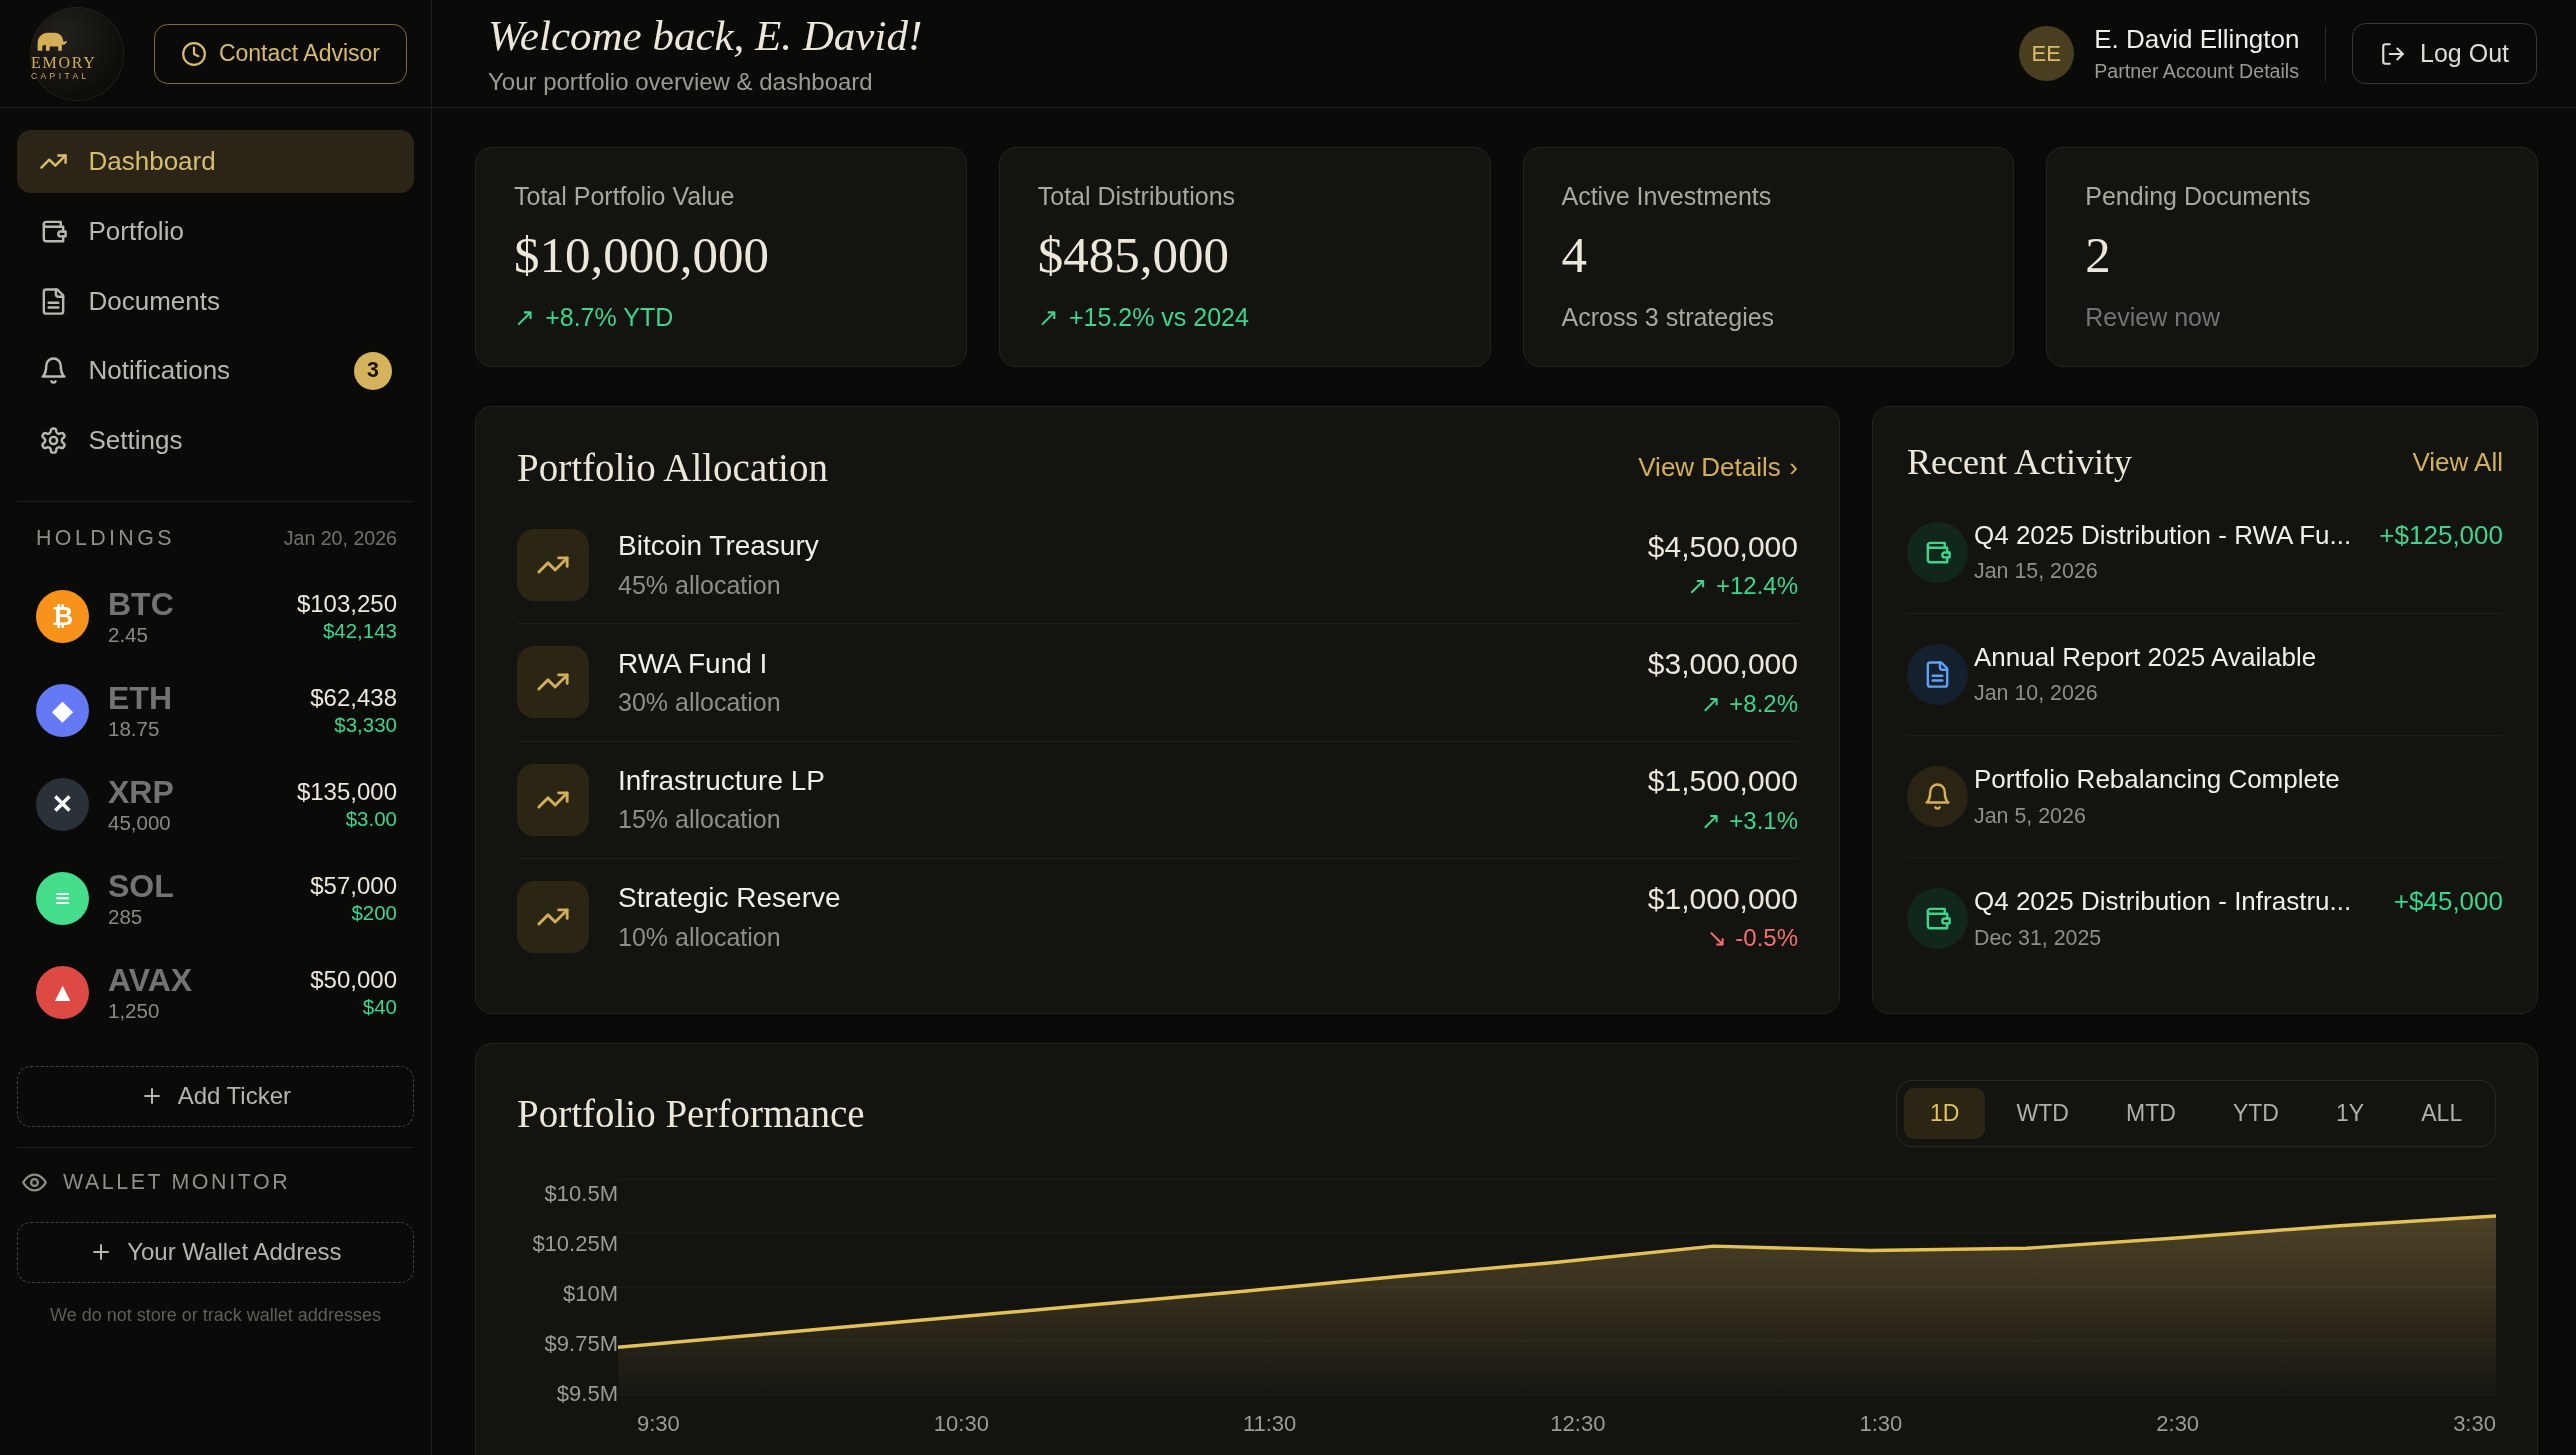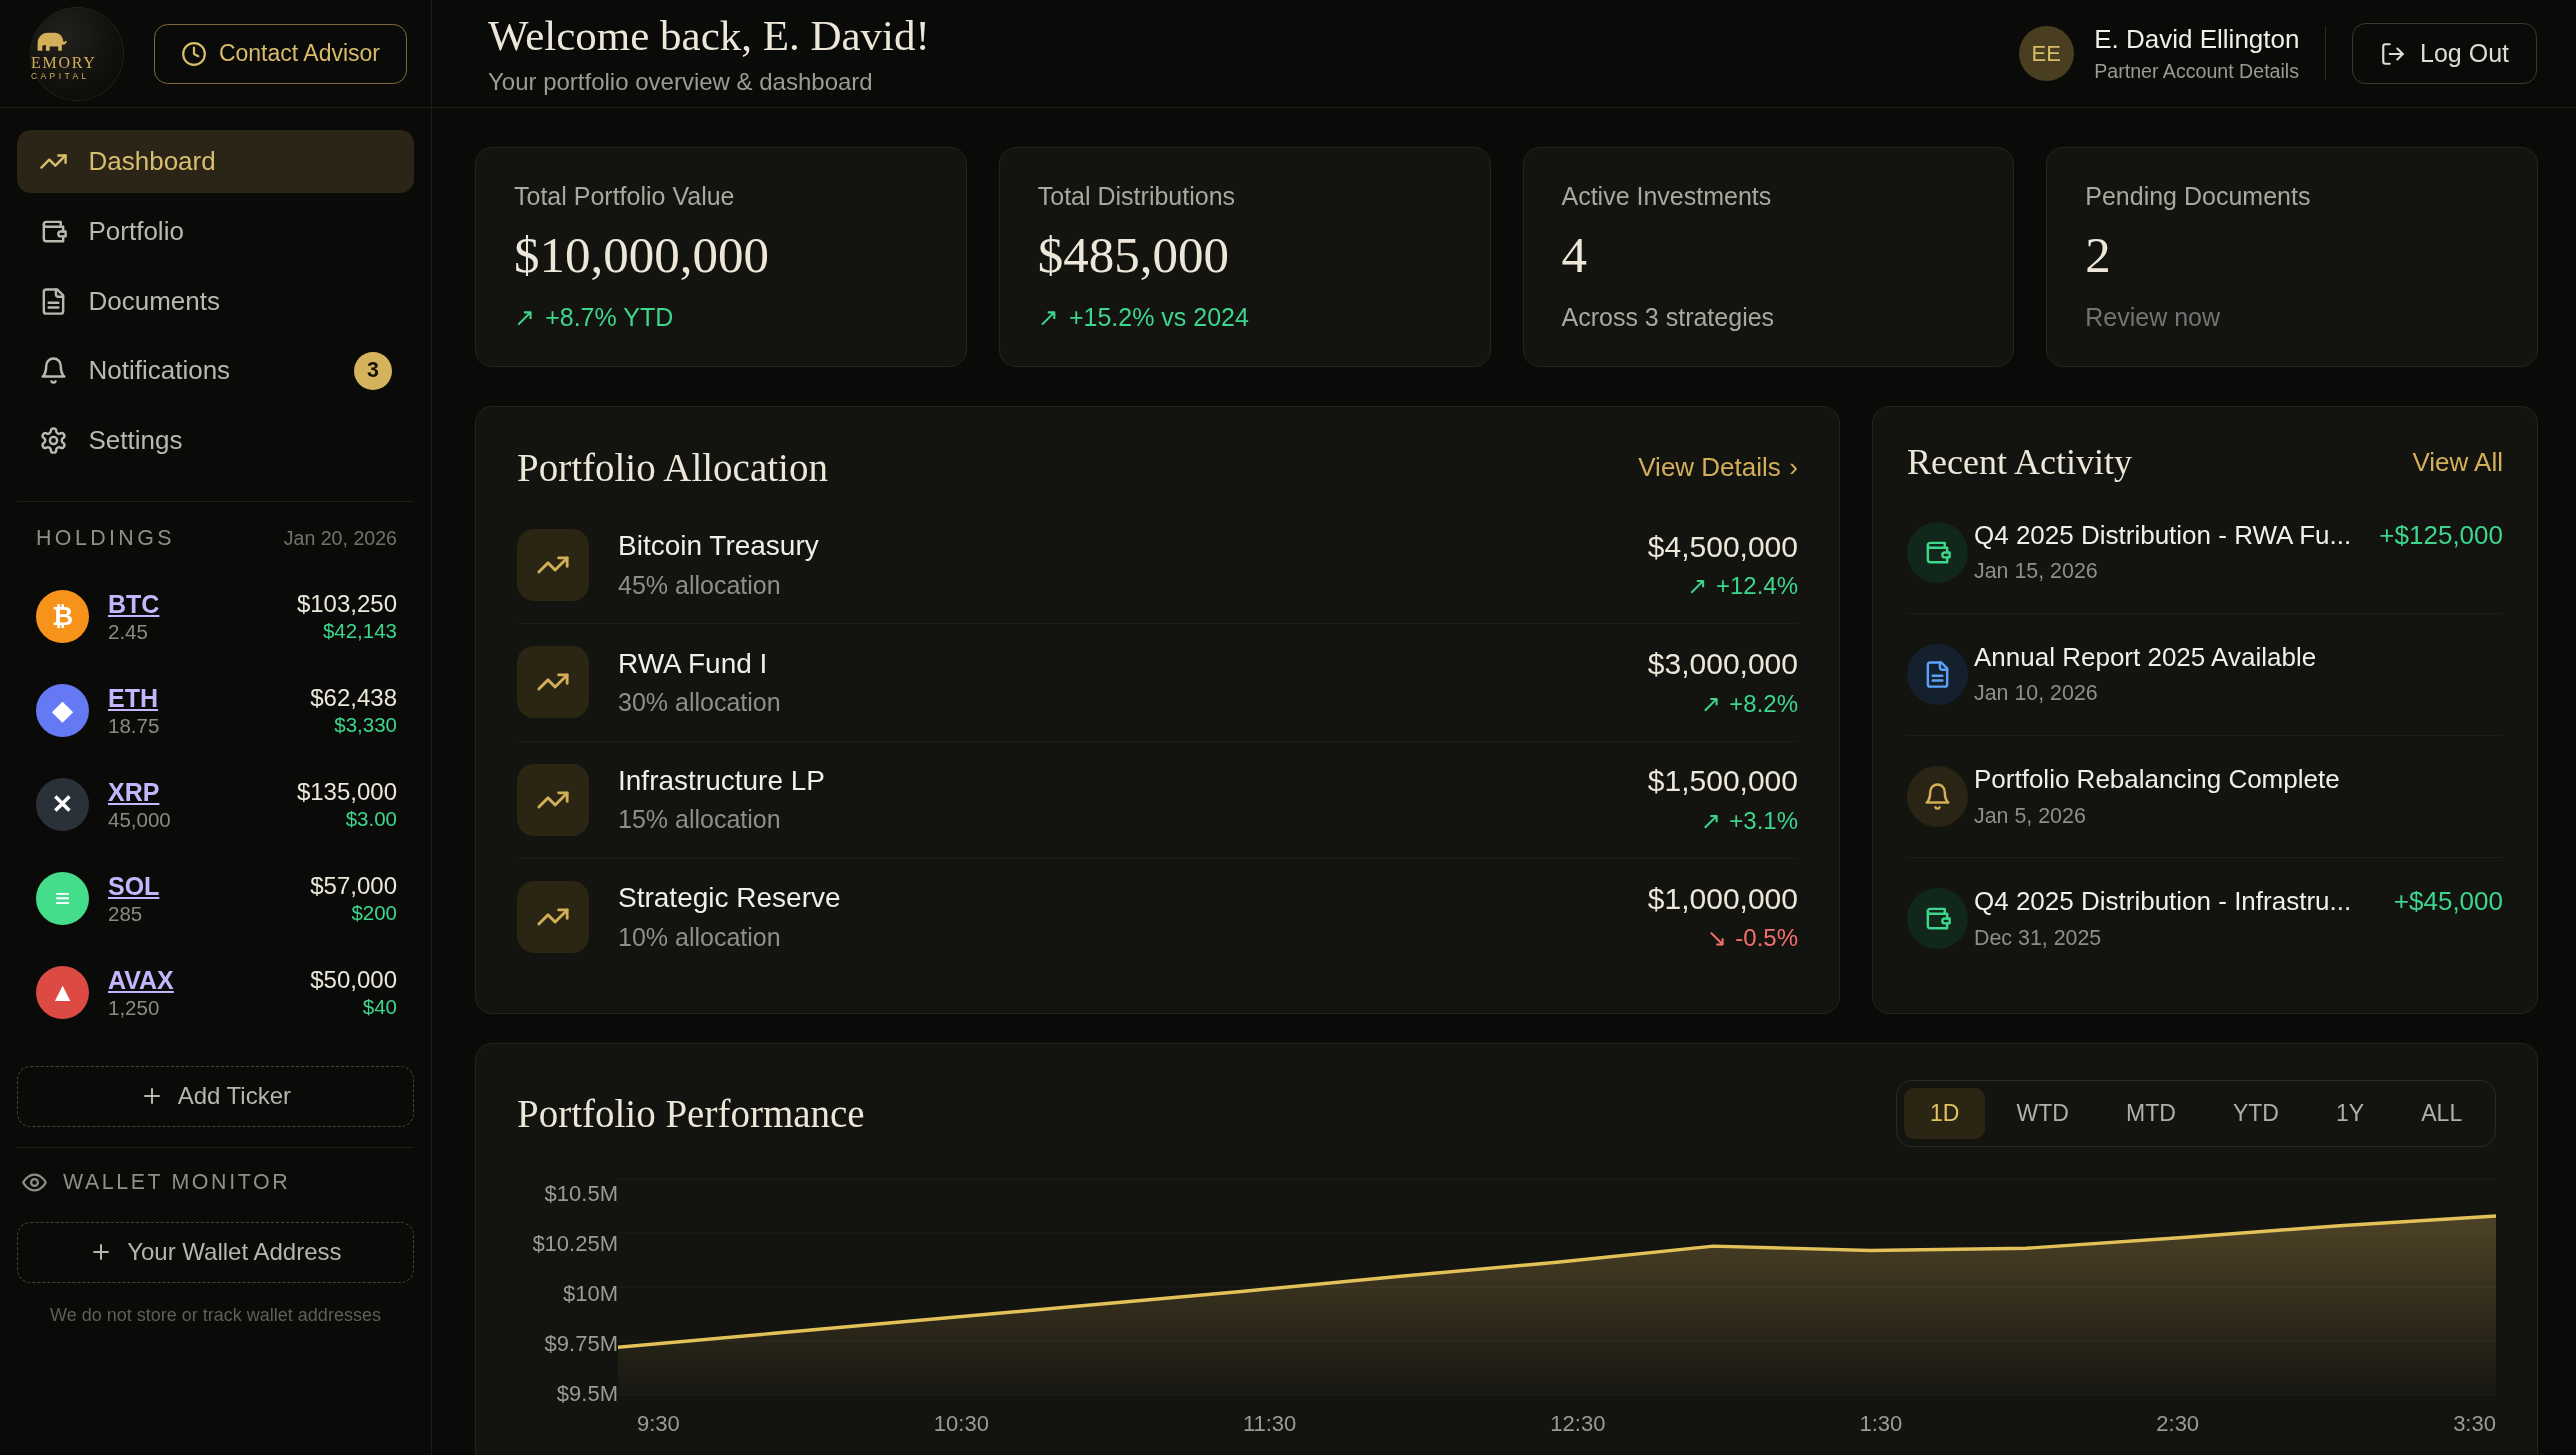"Welcome back, E. David!" .welcome-title { font-style: none -> italic }
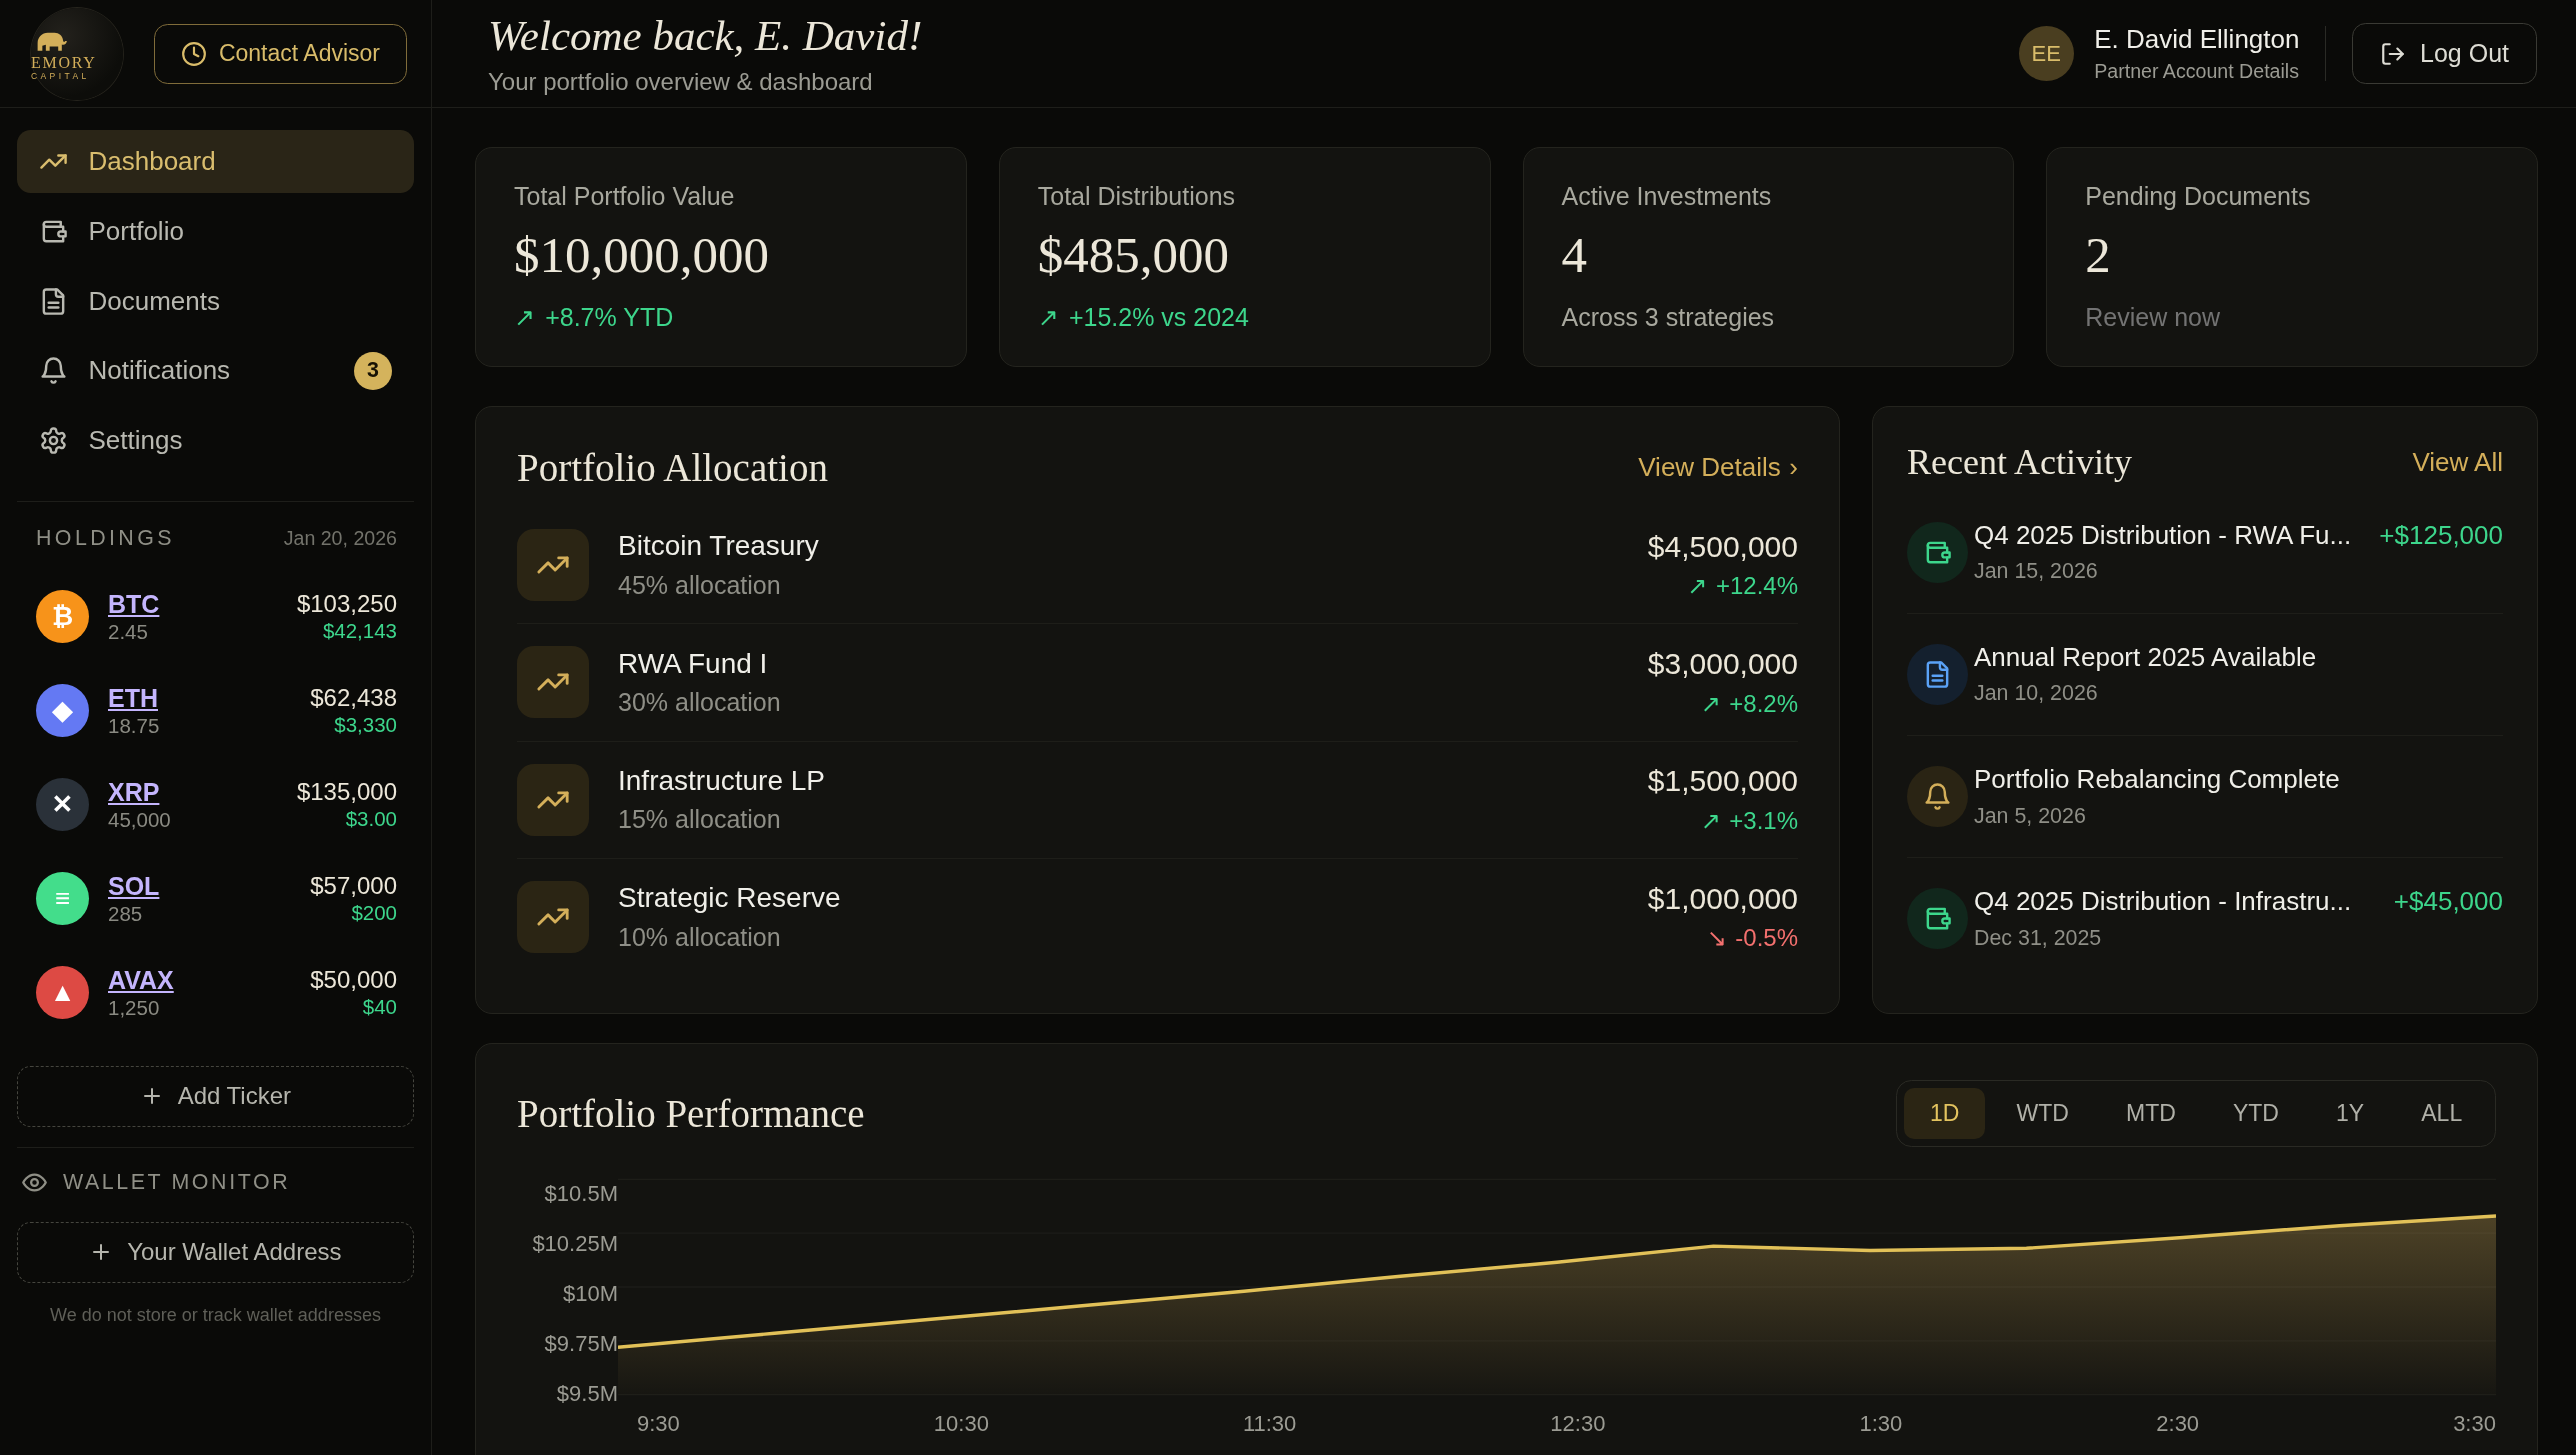"BTC" .h-sym { color: #c4b5fd -> #737373; font-size: 25px -> 32px; text-decoration: underline -> none }
